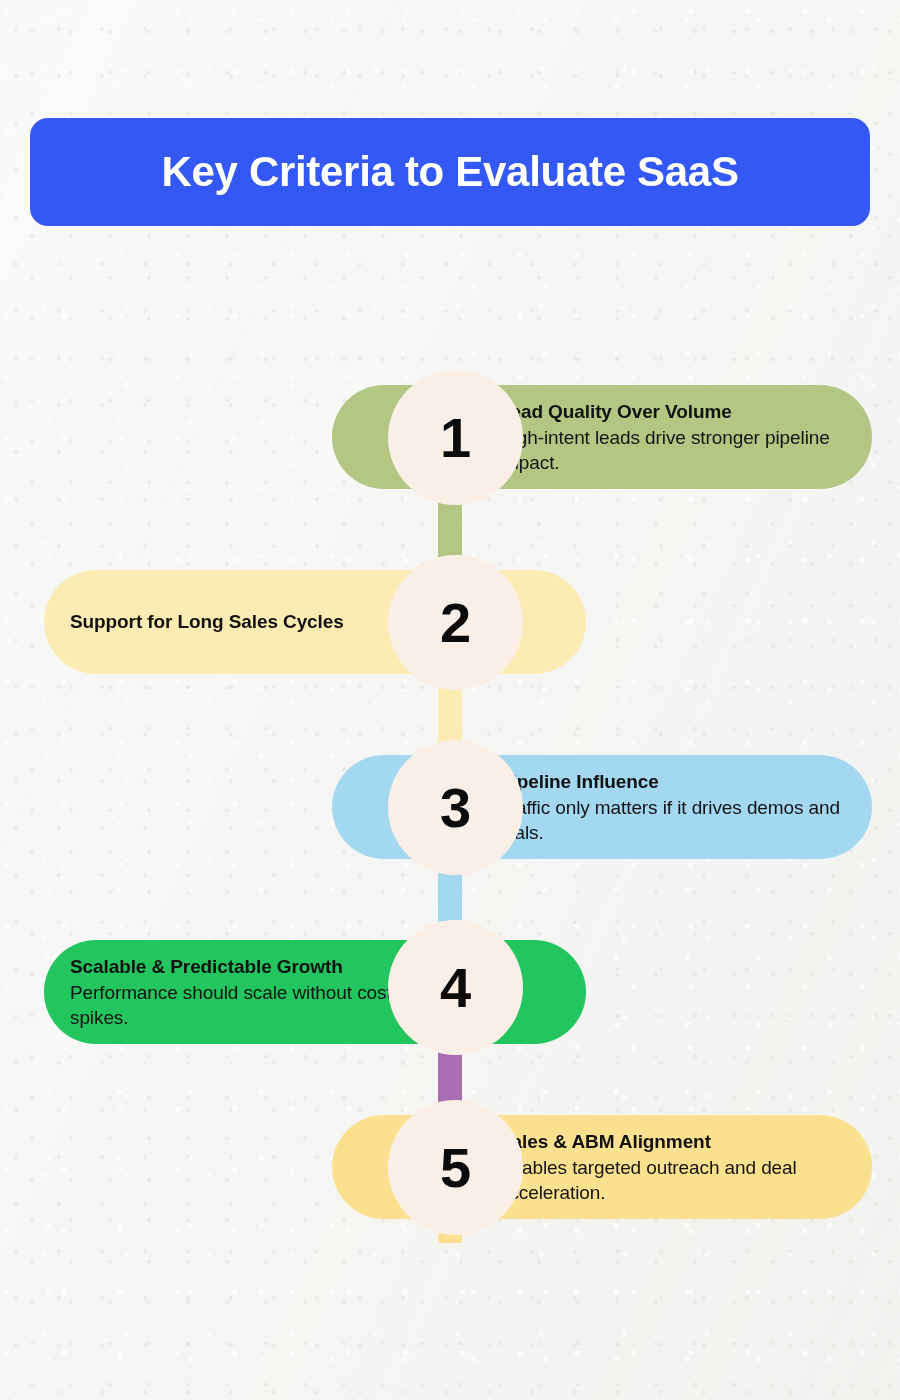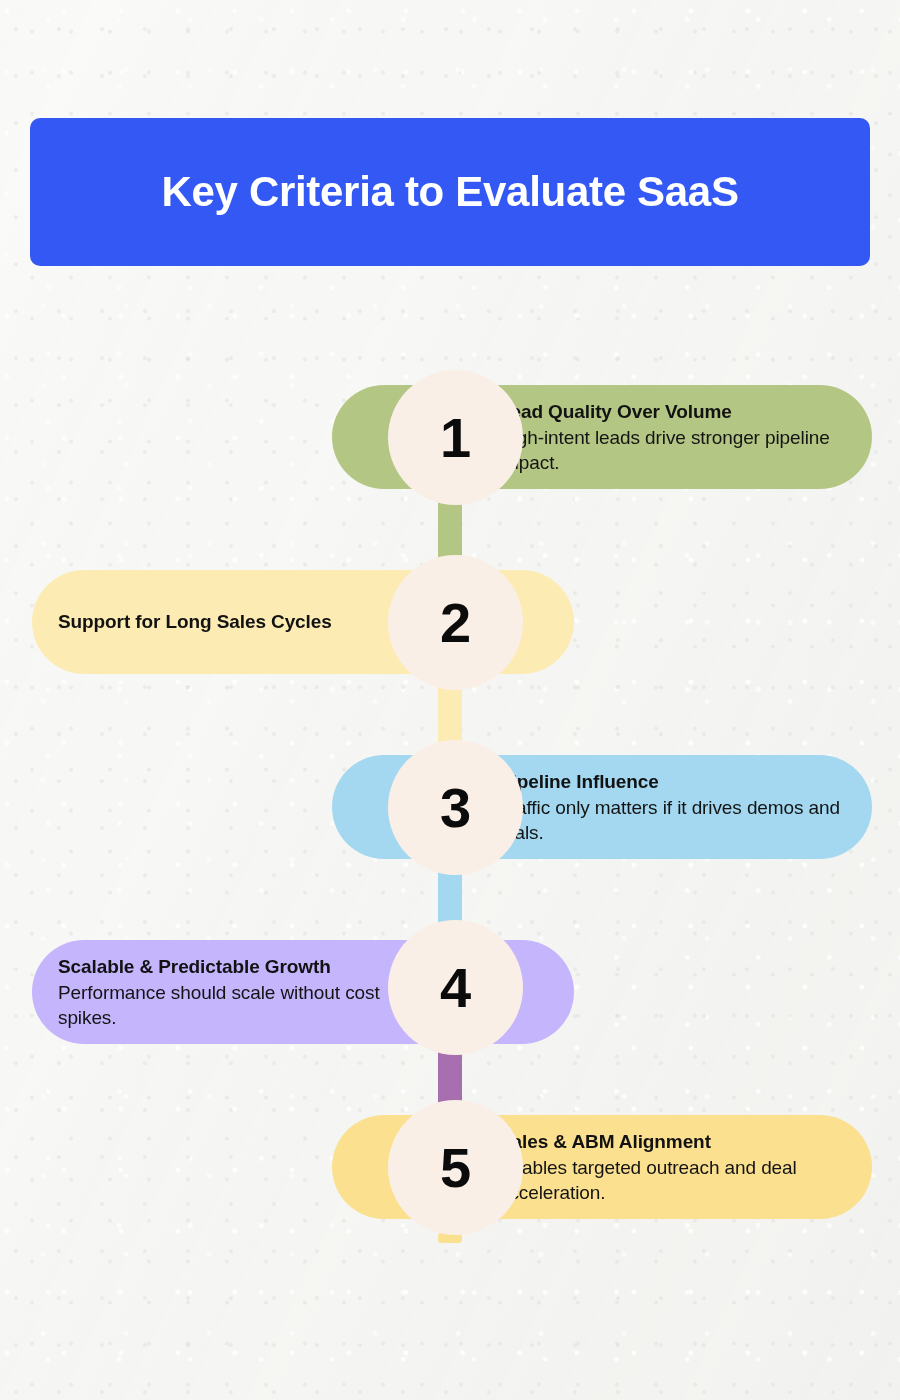"Key Criteria to Evaluate SaaS" .title-banner { border-radius: 10px -> 18px; height: 148px -> 108px }
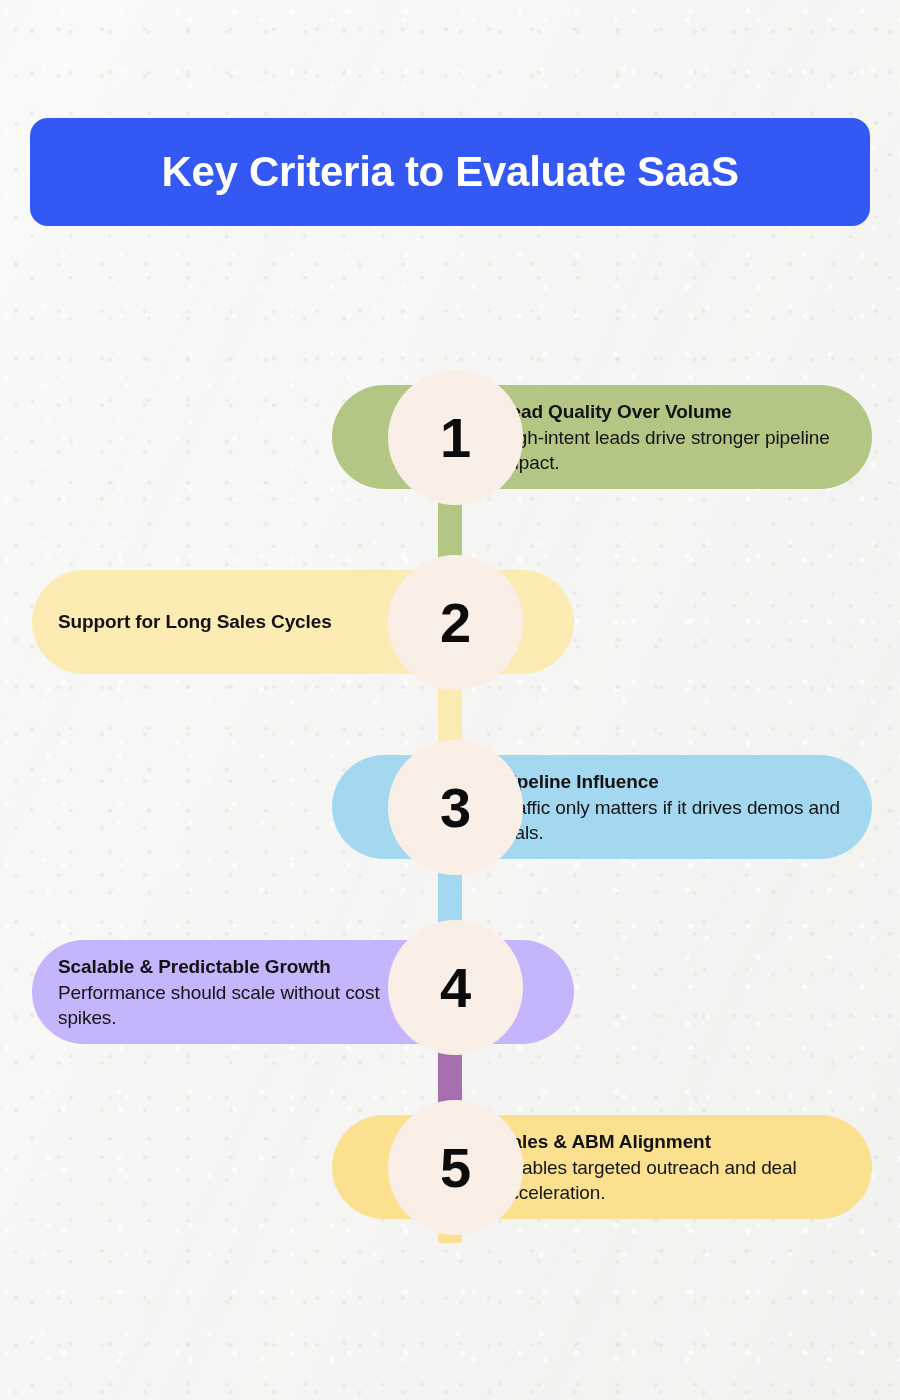"Support for Long Sales Cycles" .pill.left { left: 32px -> 44px }
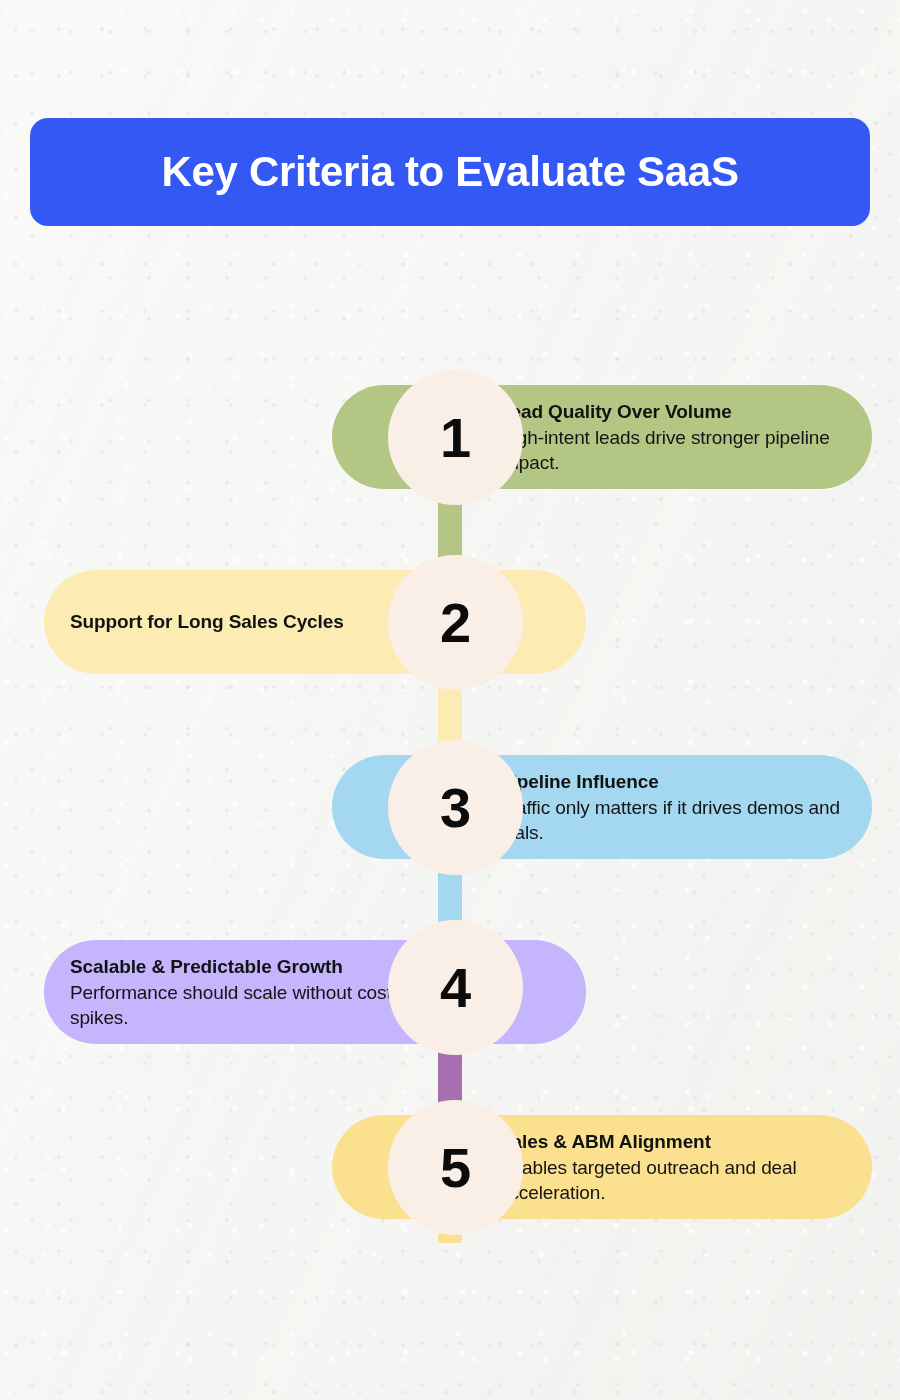"Scalable & Predictable Growth" div.pill { background: #c4b5fd -> #22c55e }
